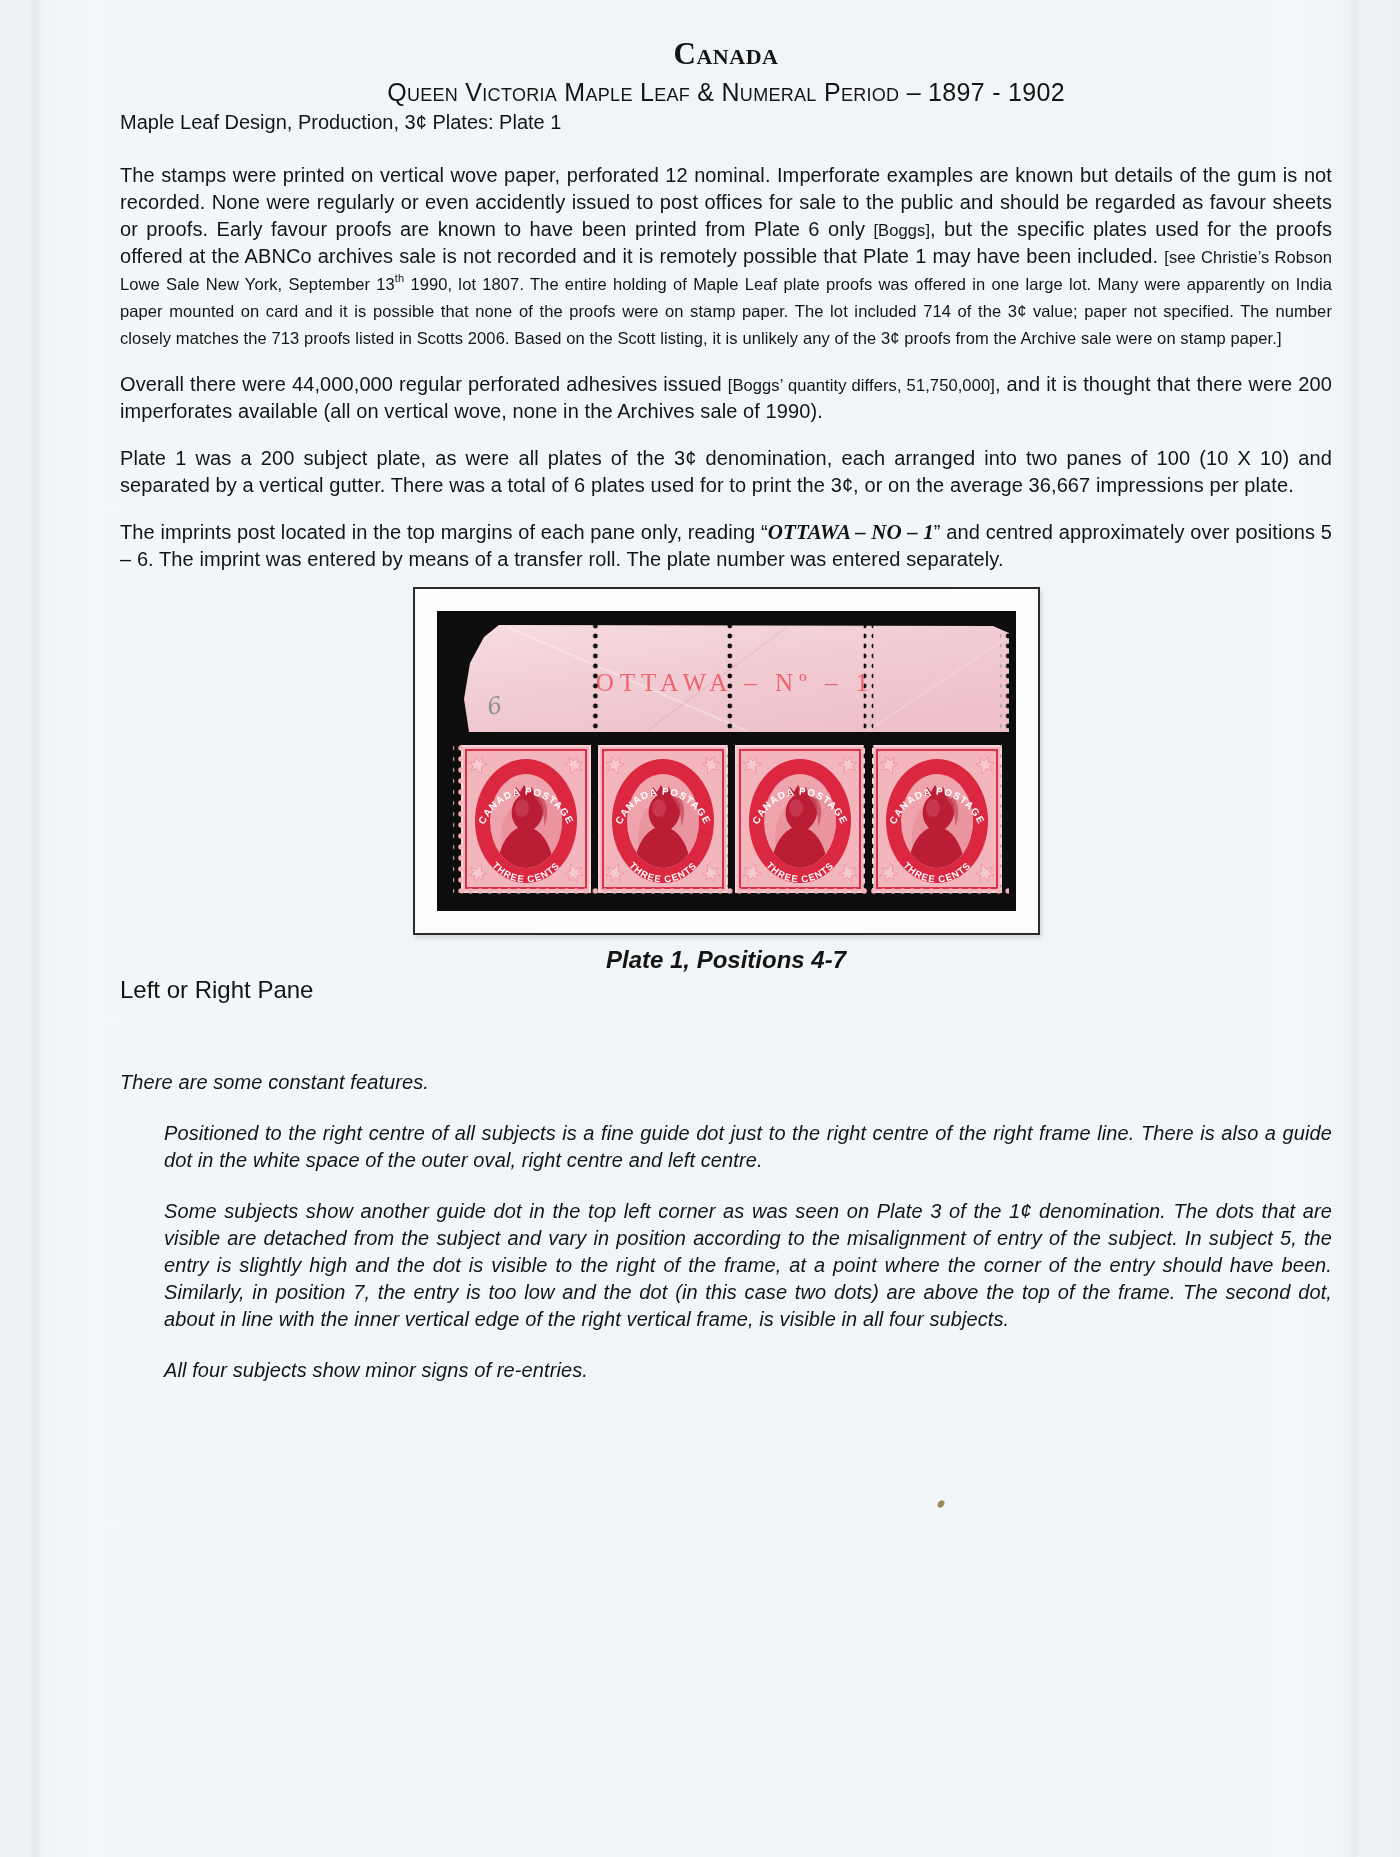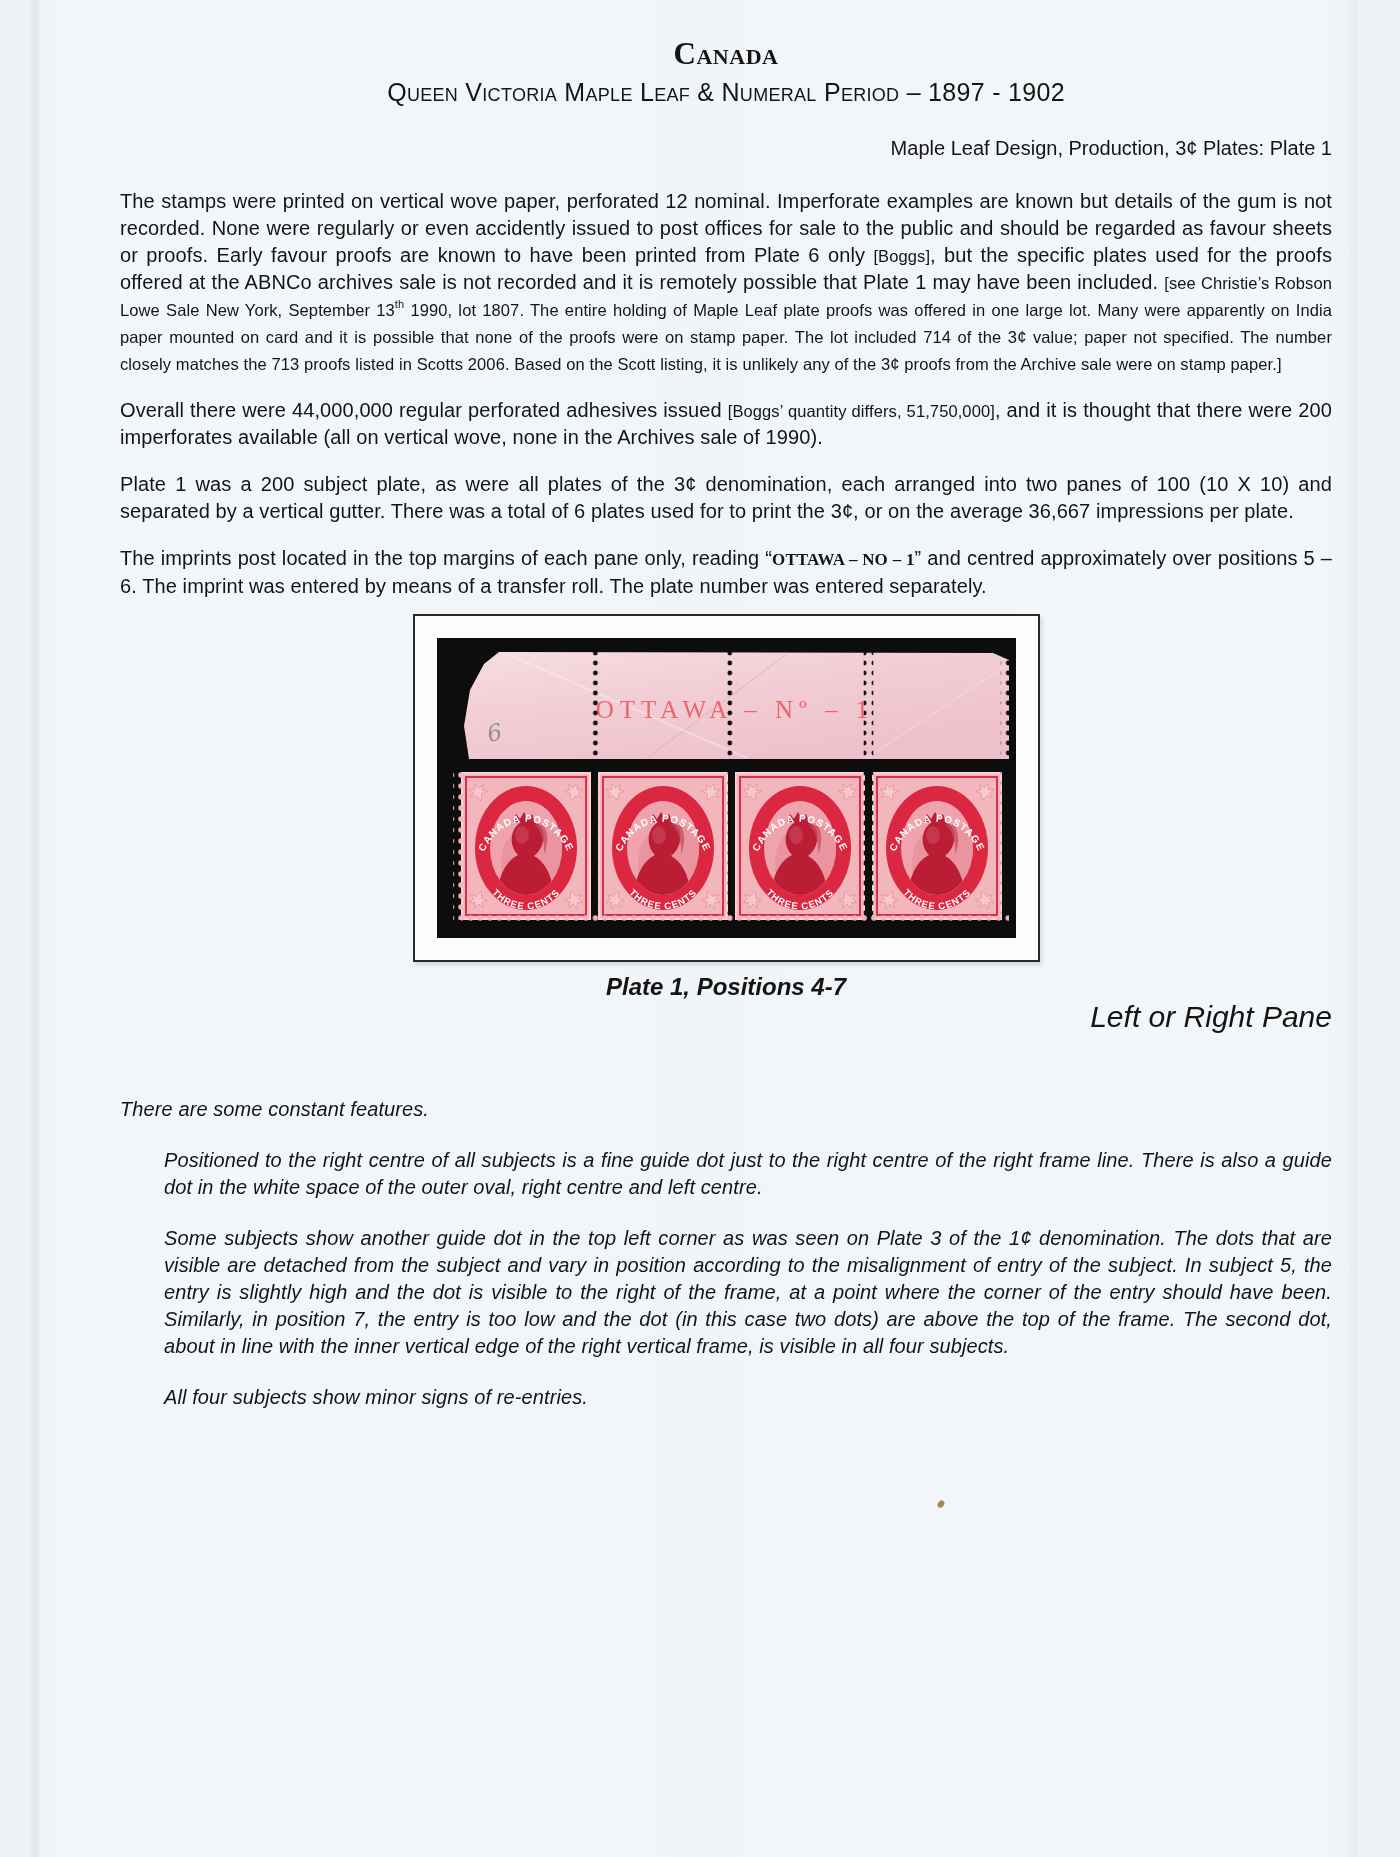"Maple Leaf Design, Production, 3¢" .lead-line { margin-top: 26px -> none; text-align: right -> none }
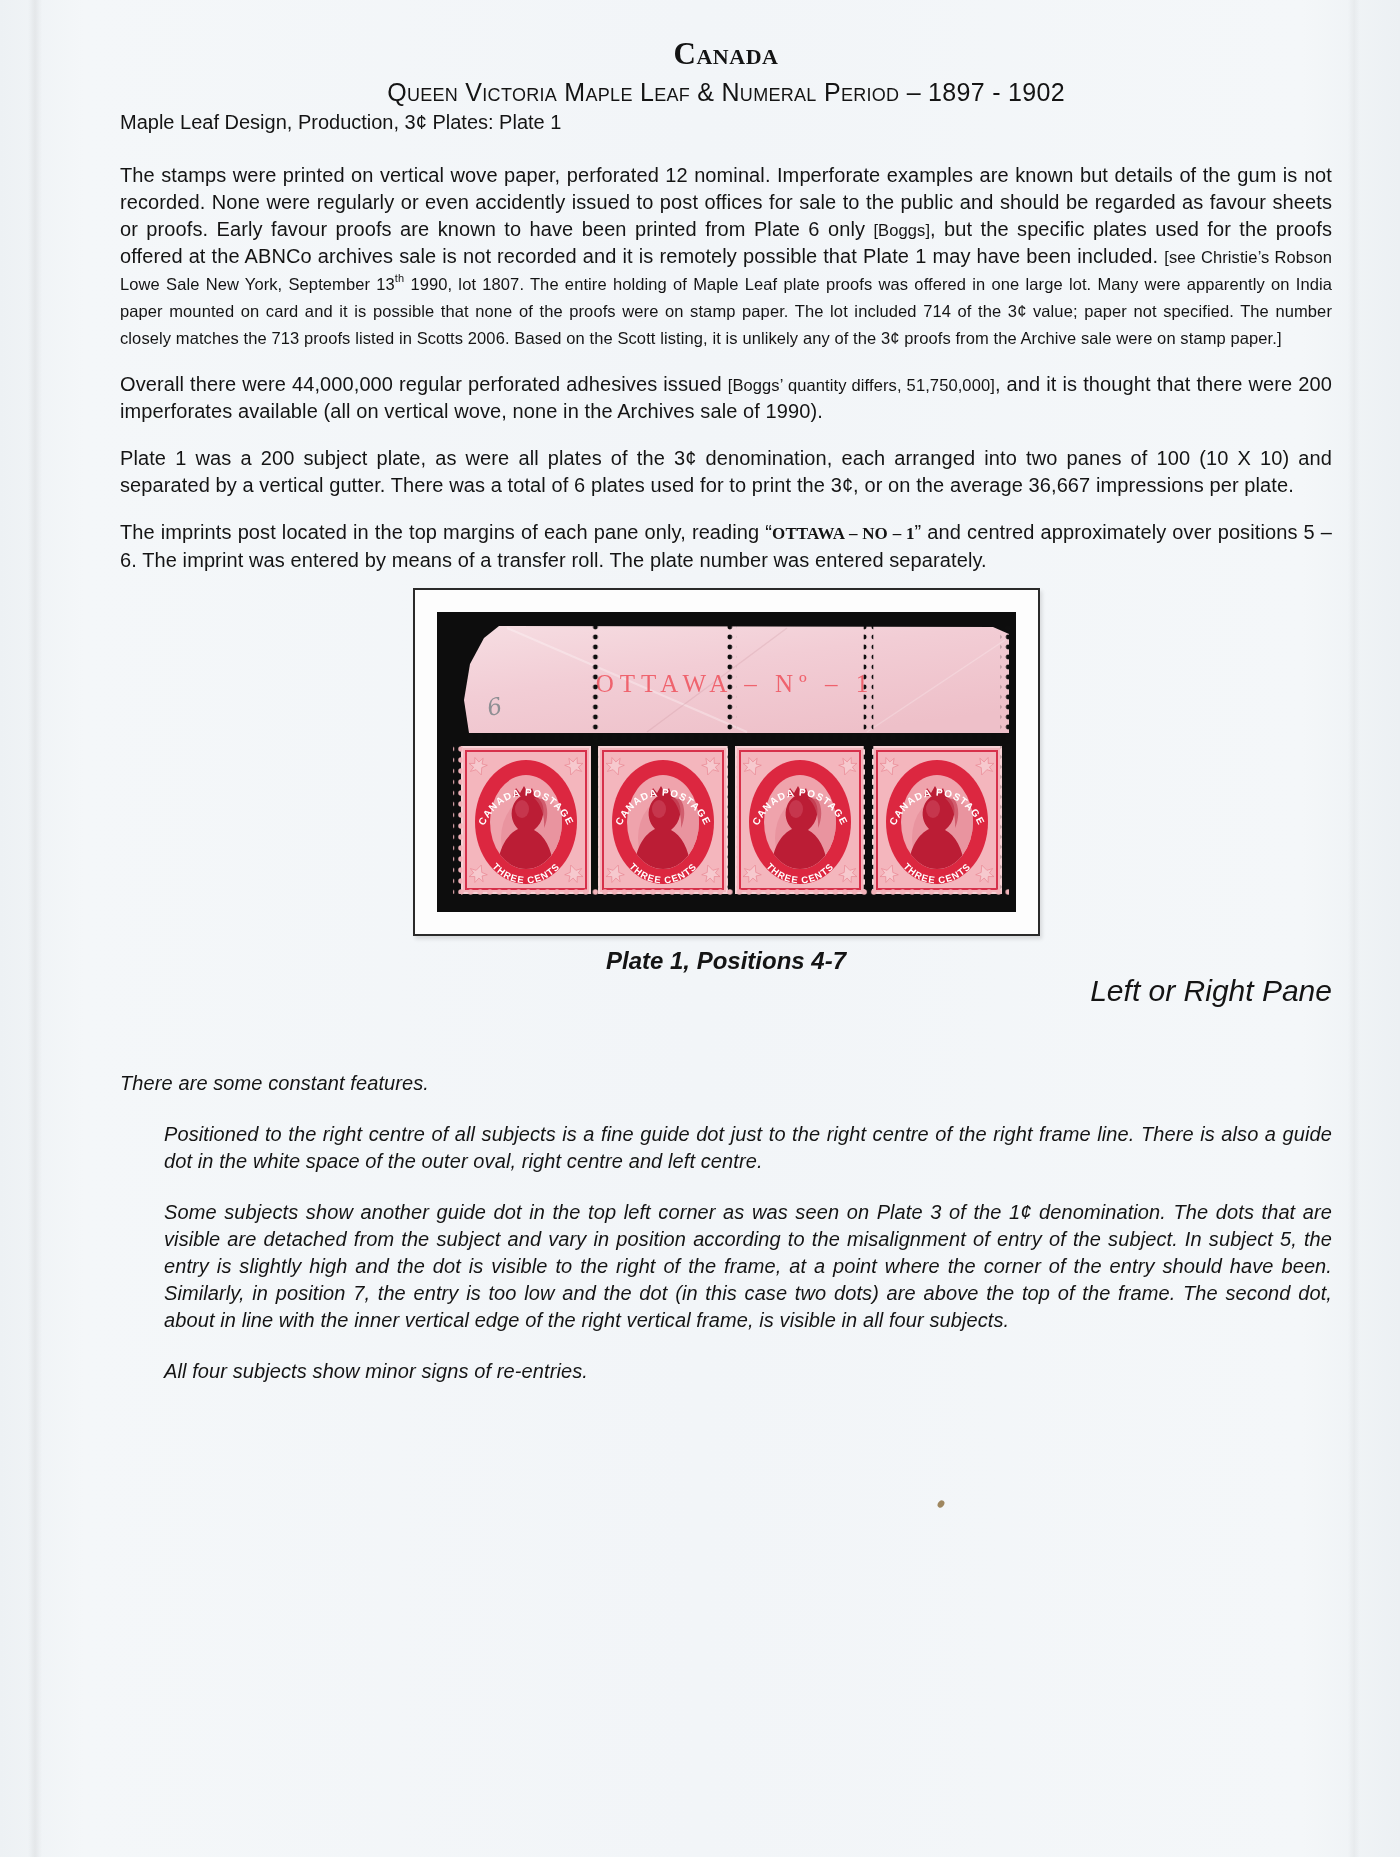"OTTAWA – NO – 1" .imprint-inline { font-size: 17px -> 21px; font-style: none -> italic }
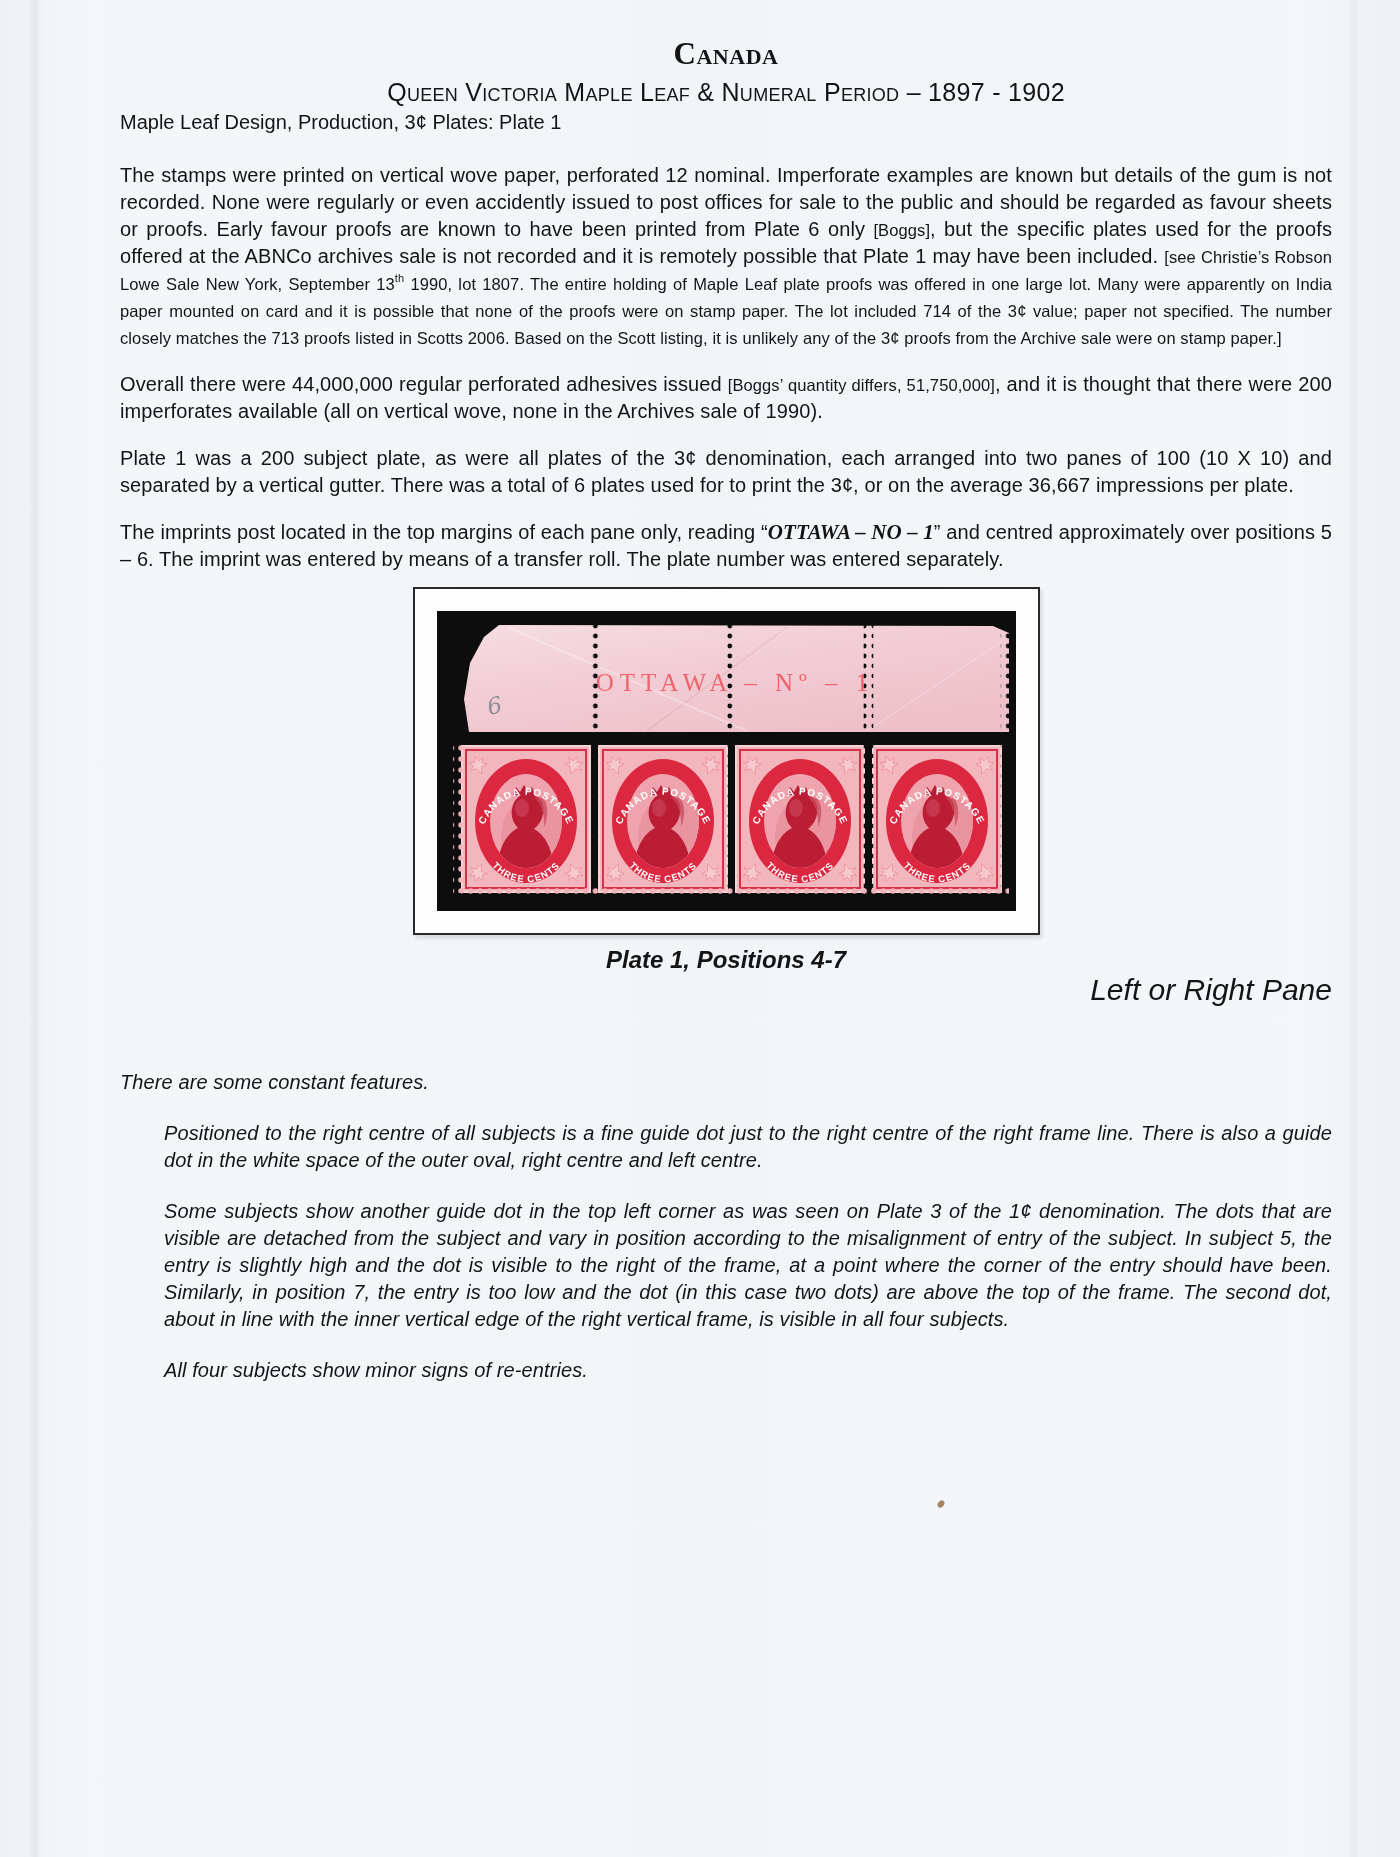"Left or Right Pane" .caption2 { font-size: 30px -> 24px; font-style: italic -> none; text-align: right -> left }
